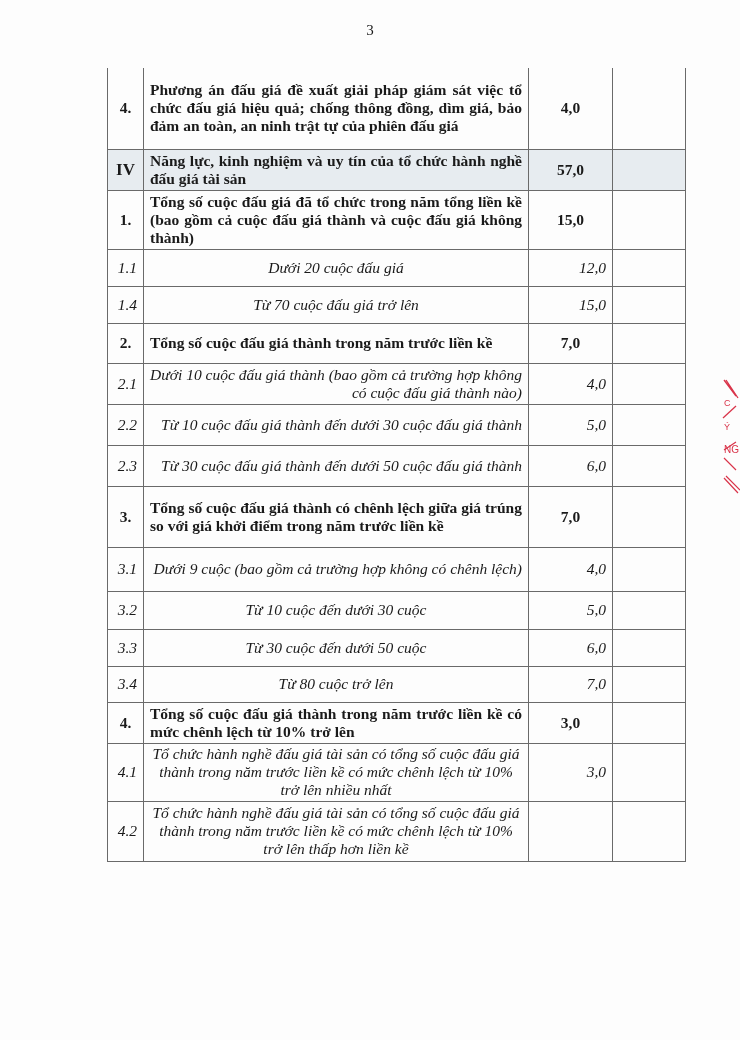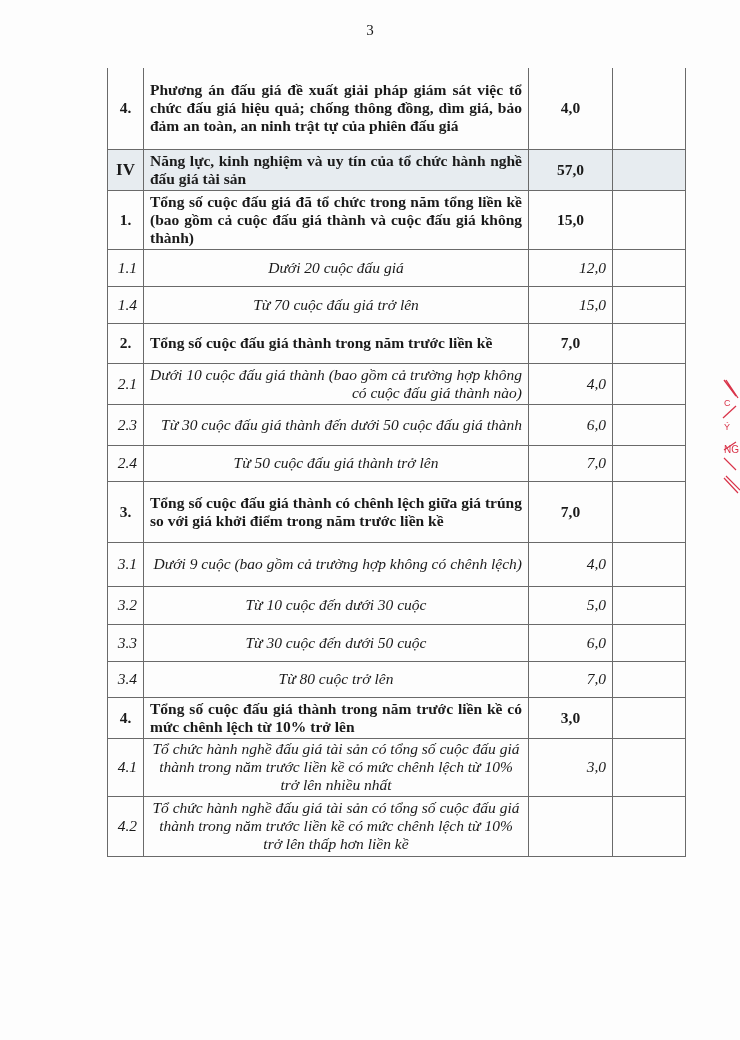"2.2" tr.sub { html: none -> <tr> <td>2.2</td> <td>Từ 10 cuộc đấu giá thành đến dưới 30 cuộc đấu giá thành</td> <td>5,0</td> <td></td> </tr> }
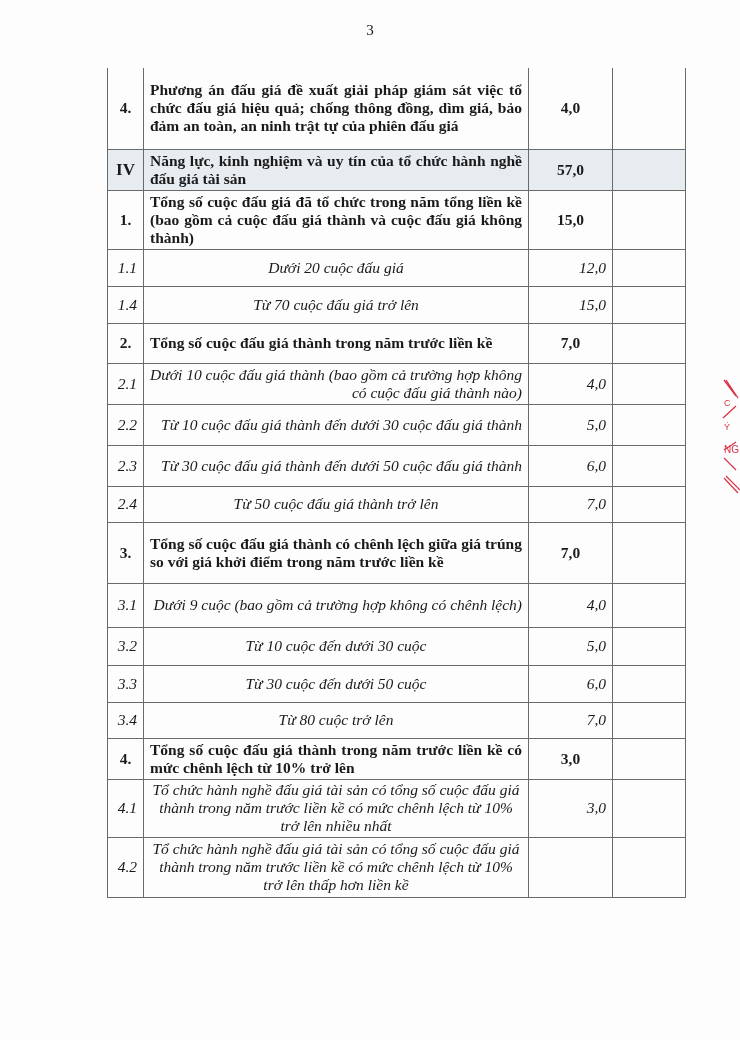"2.4" tr.sub { html: <tr> <td>2.4</td> <td>Từ 50 cuộc đấu giá thành trở lên</td> <td>7,0</td> <td></td> </tr> -> none }
